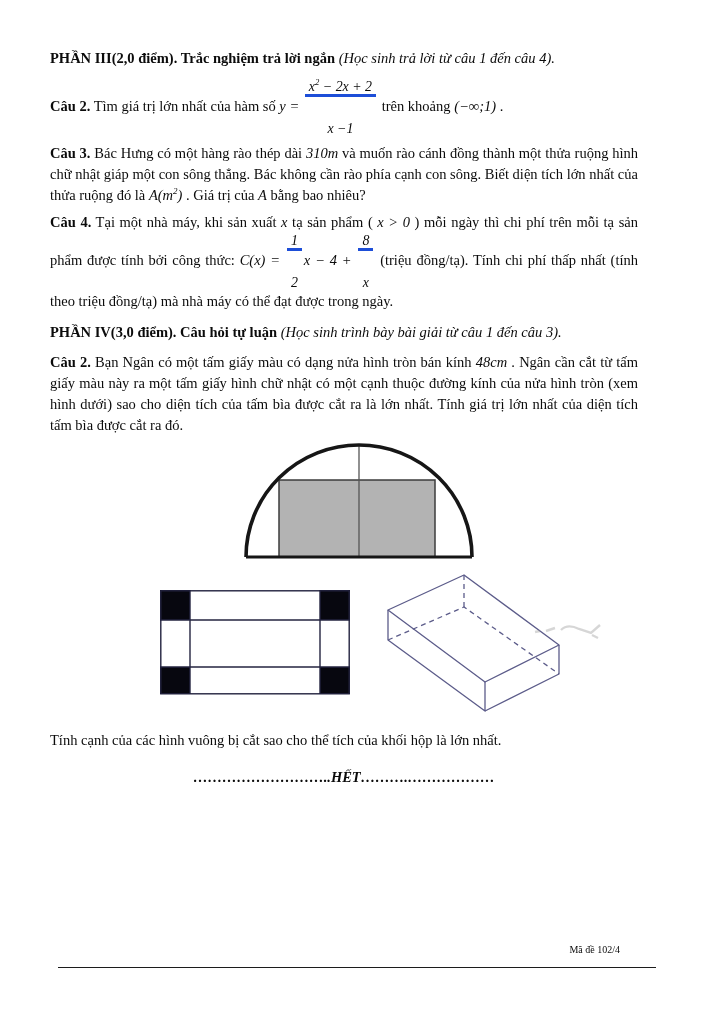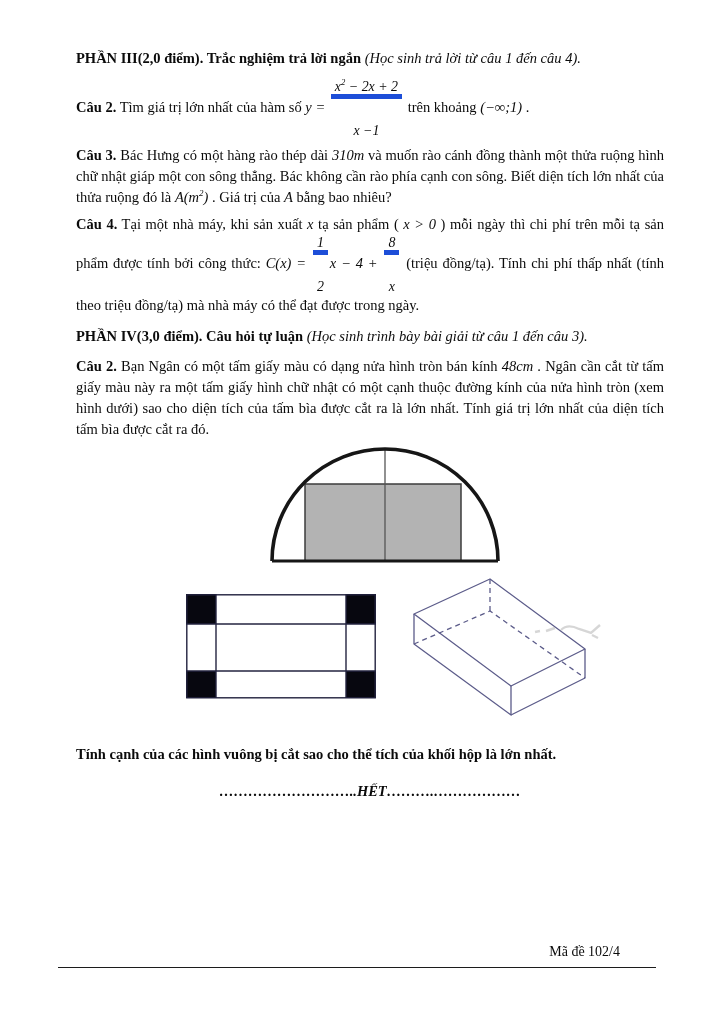"PHẦN III(2,0 điểm). Trắc nghiệm" .content { left: 76px -> 50px }
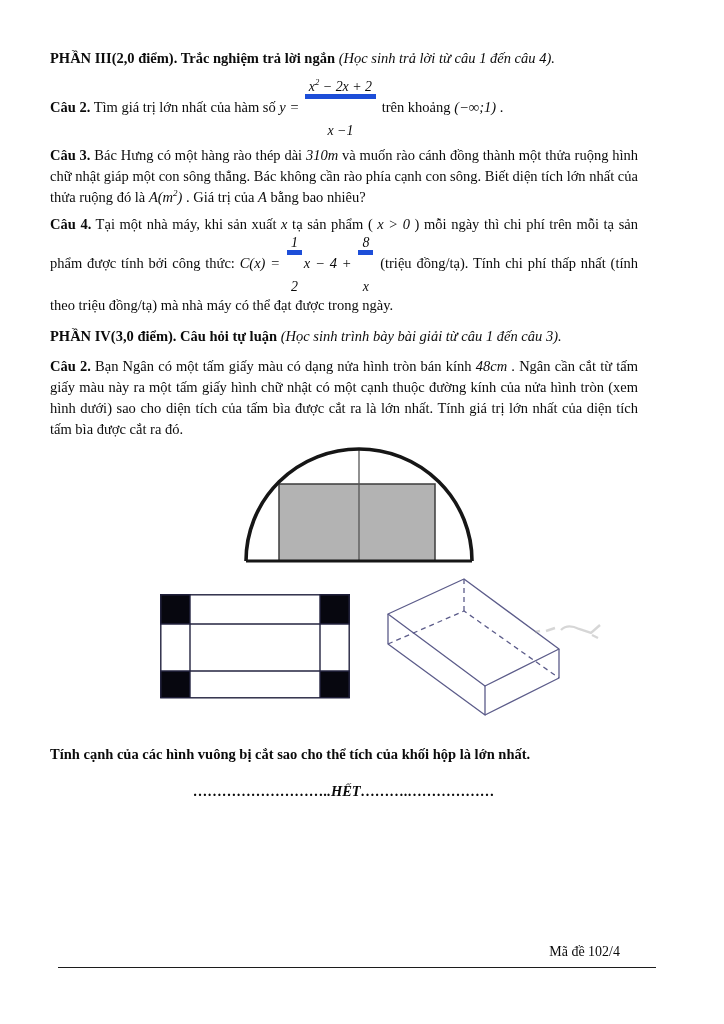"x2 − 2x + 2" .fn { border-bottom: 5px solid #1d4ed8 -> 3px solid #1d4ed8 }
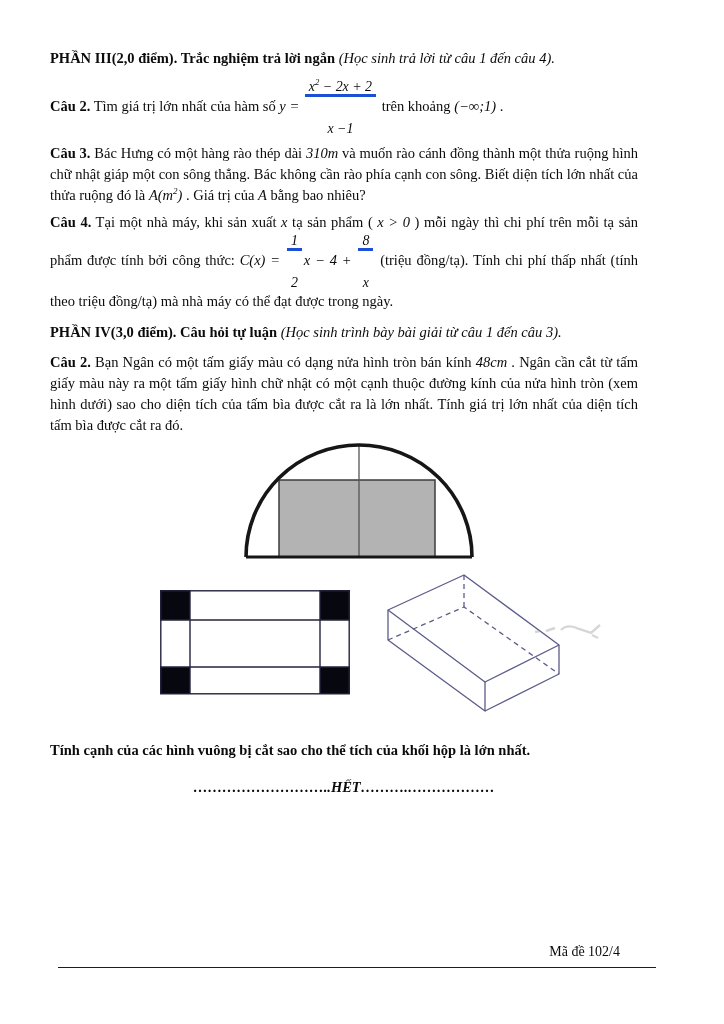"Tính cạnh của các hình" .closing { font-weight: bold -> none; margin-top: 20px -> 10px }
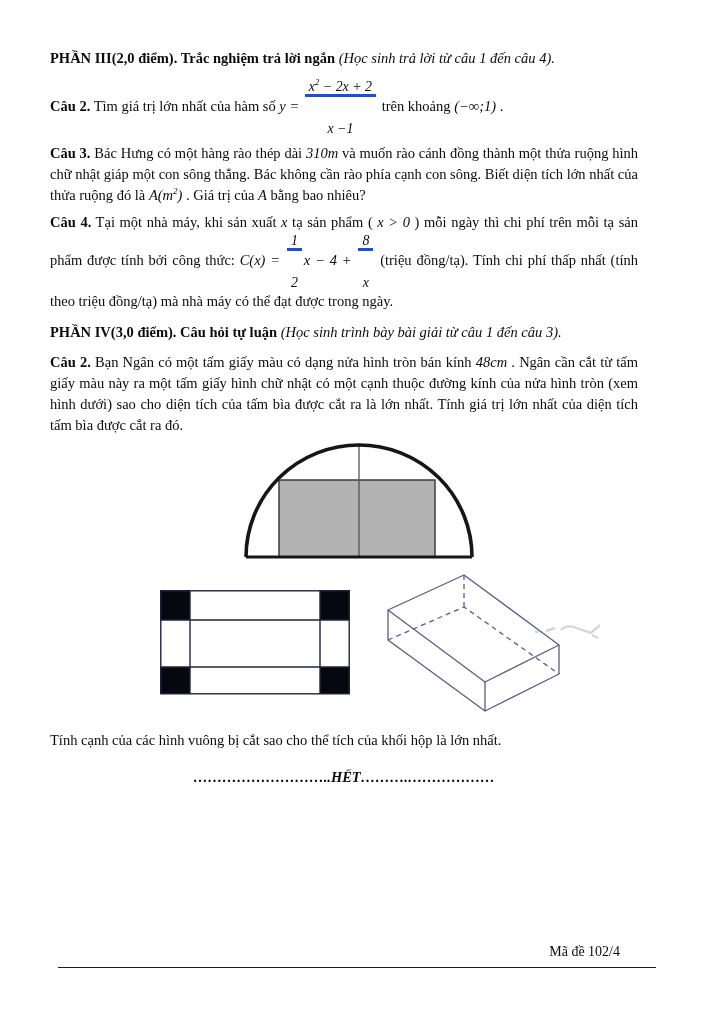"Mã đề 102/4" .doc-code { font-size: 14px -> 10px }
